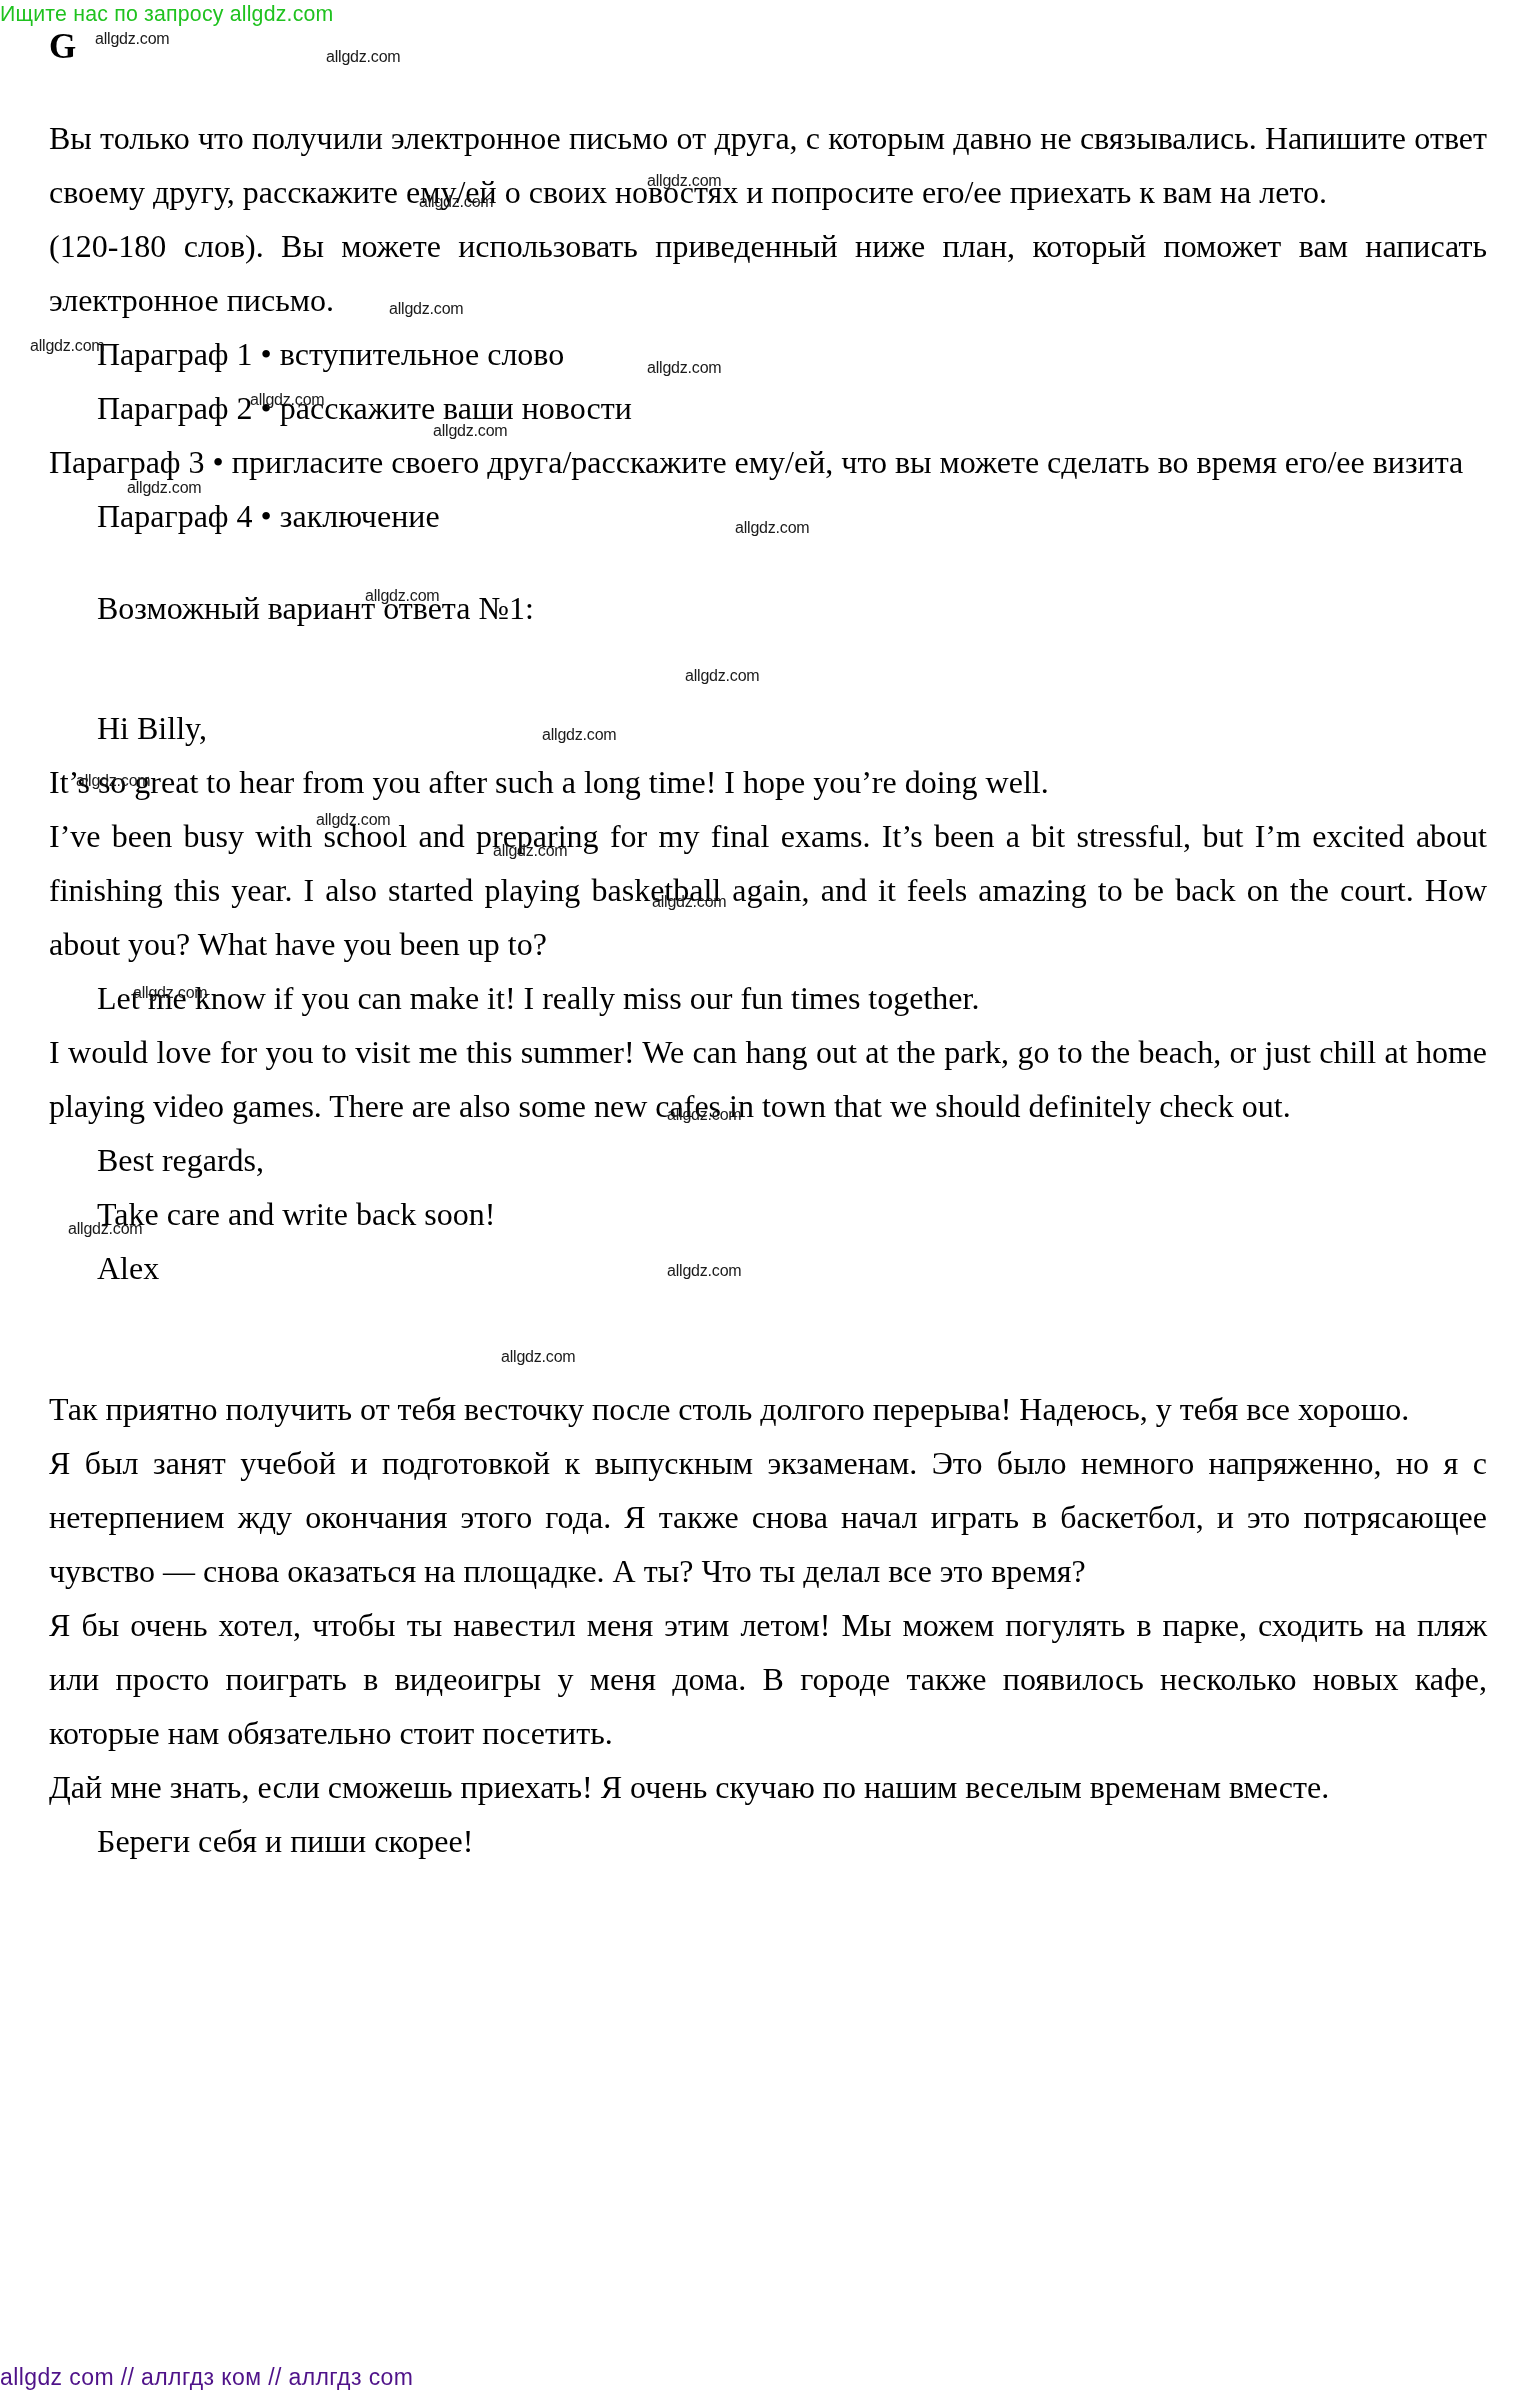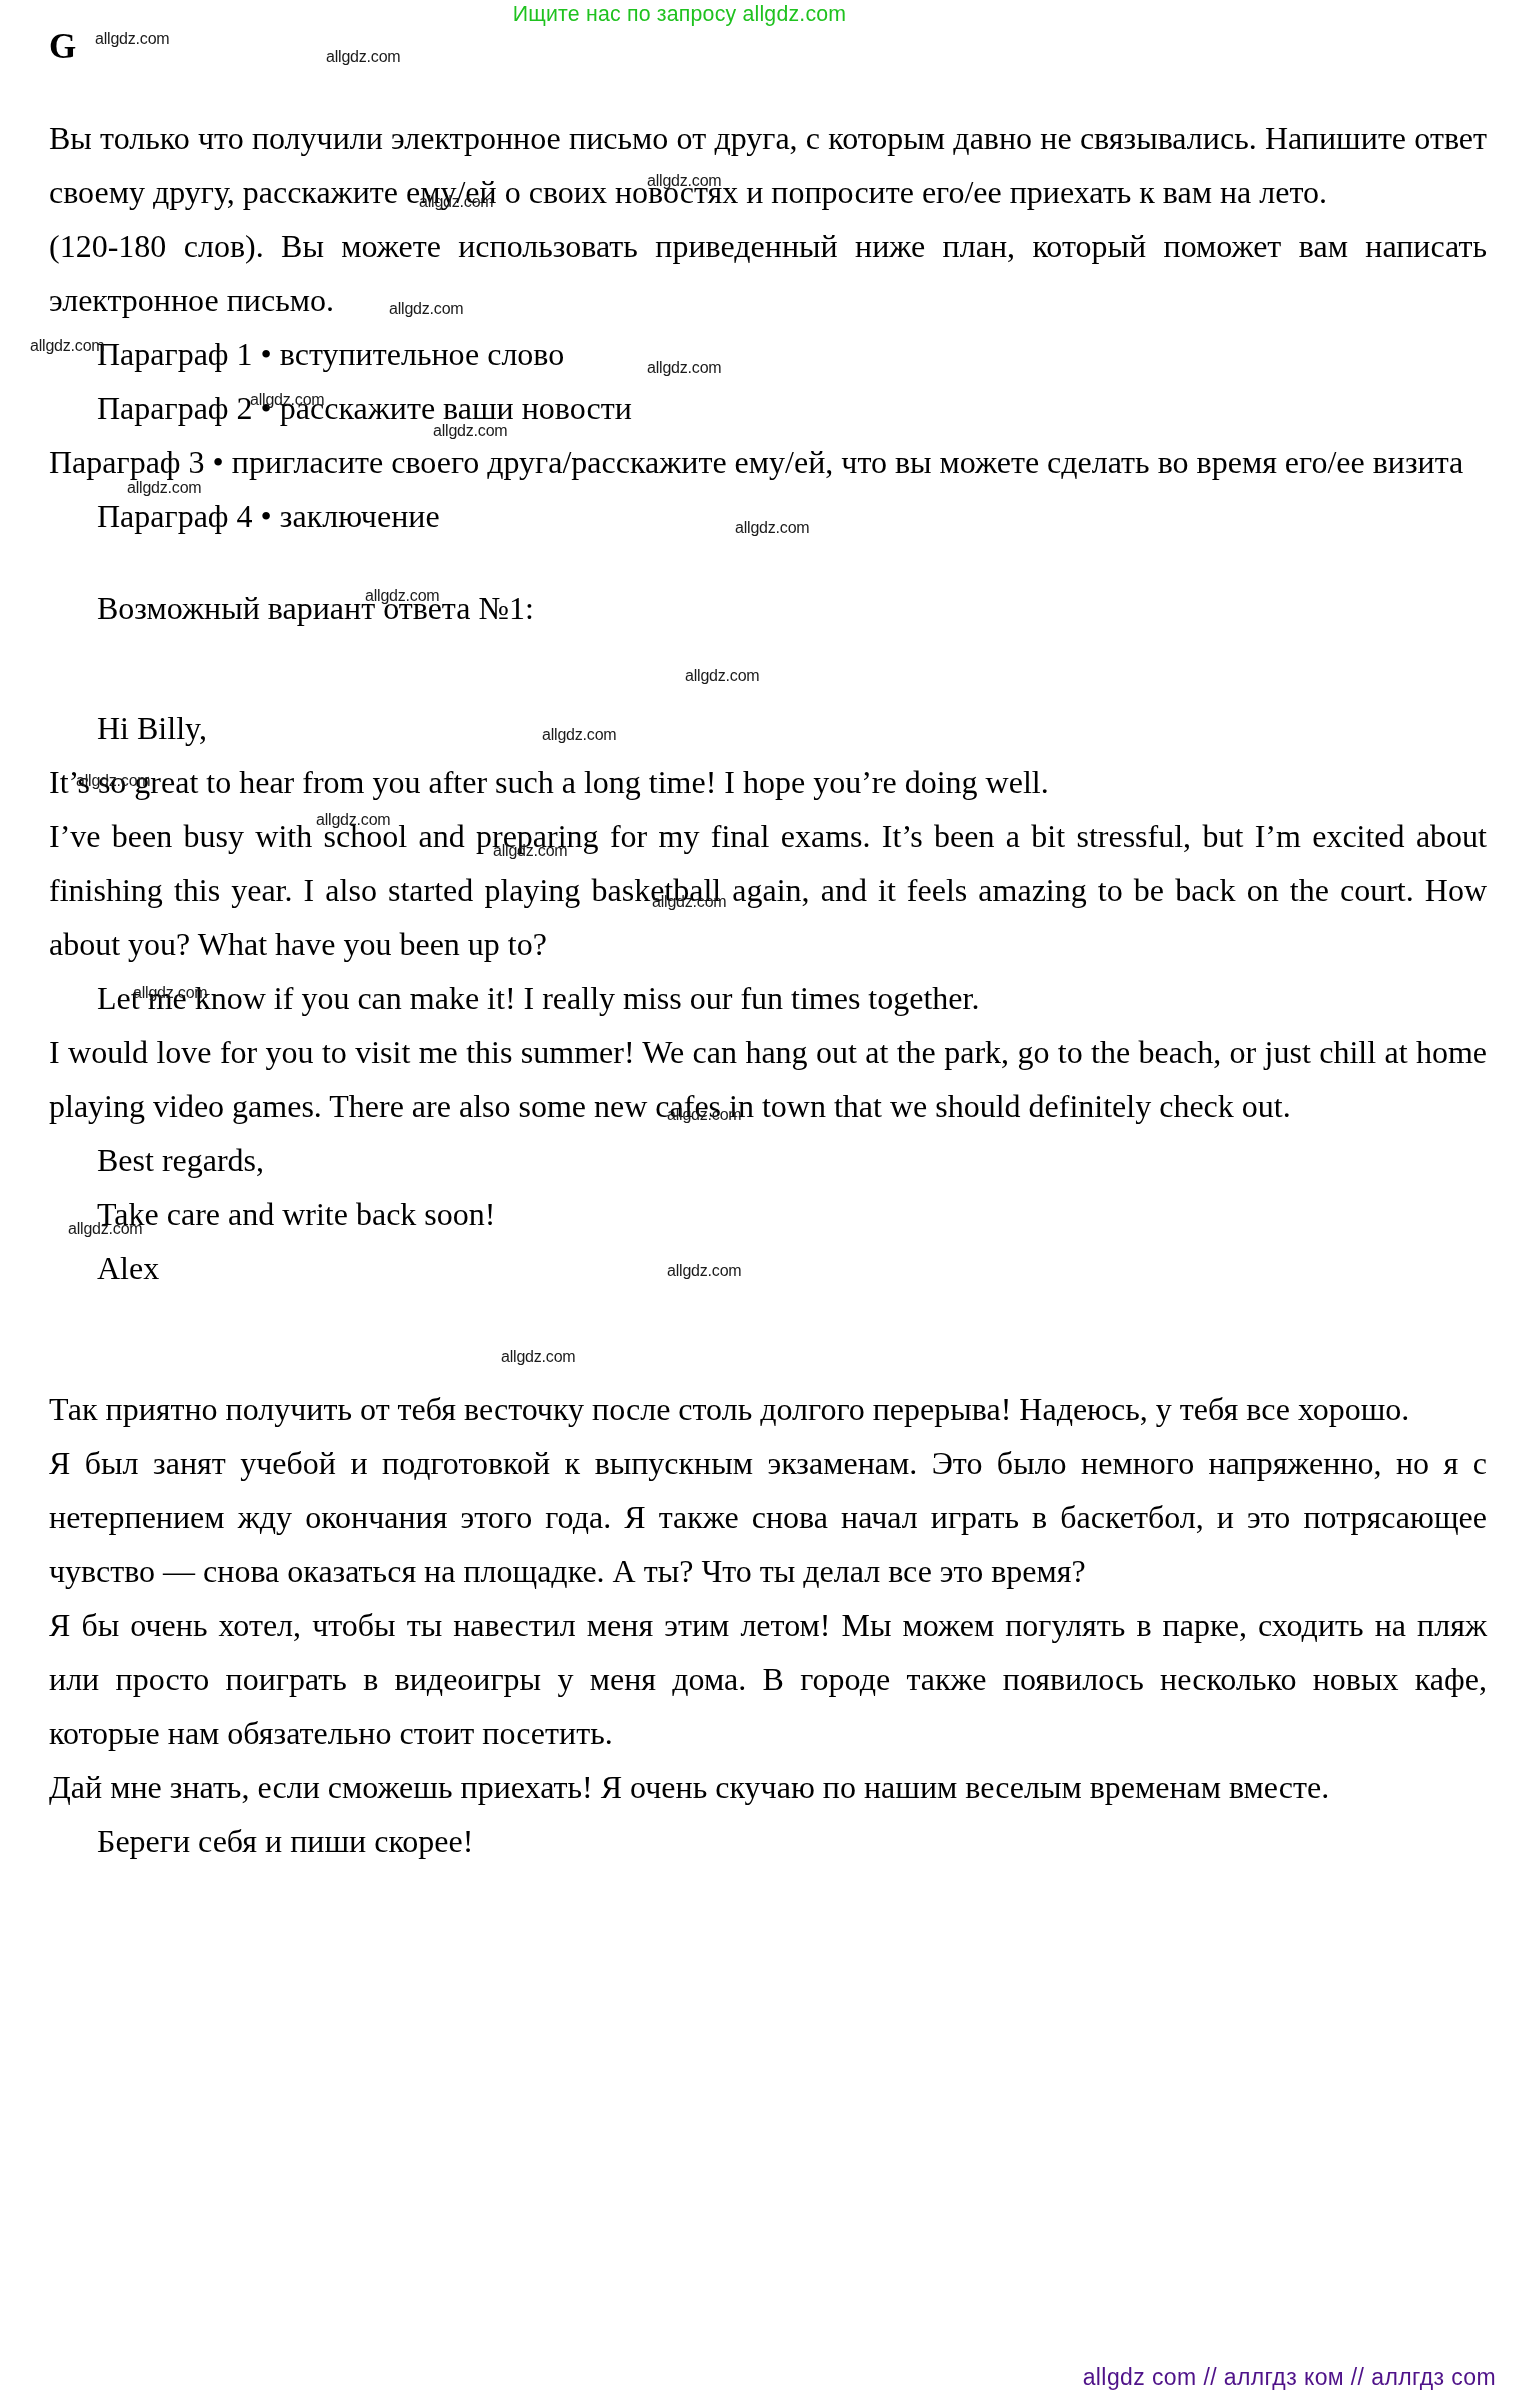"Ищите нас по запросу allgdz.com" .promo-banner { text-align: center -> none }
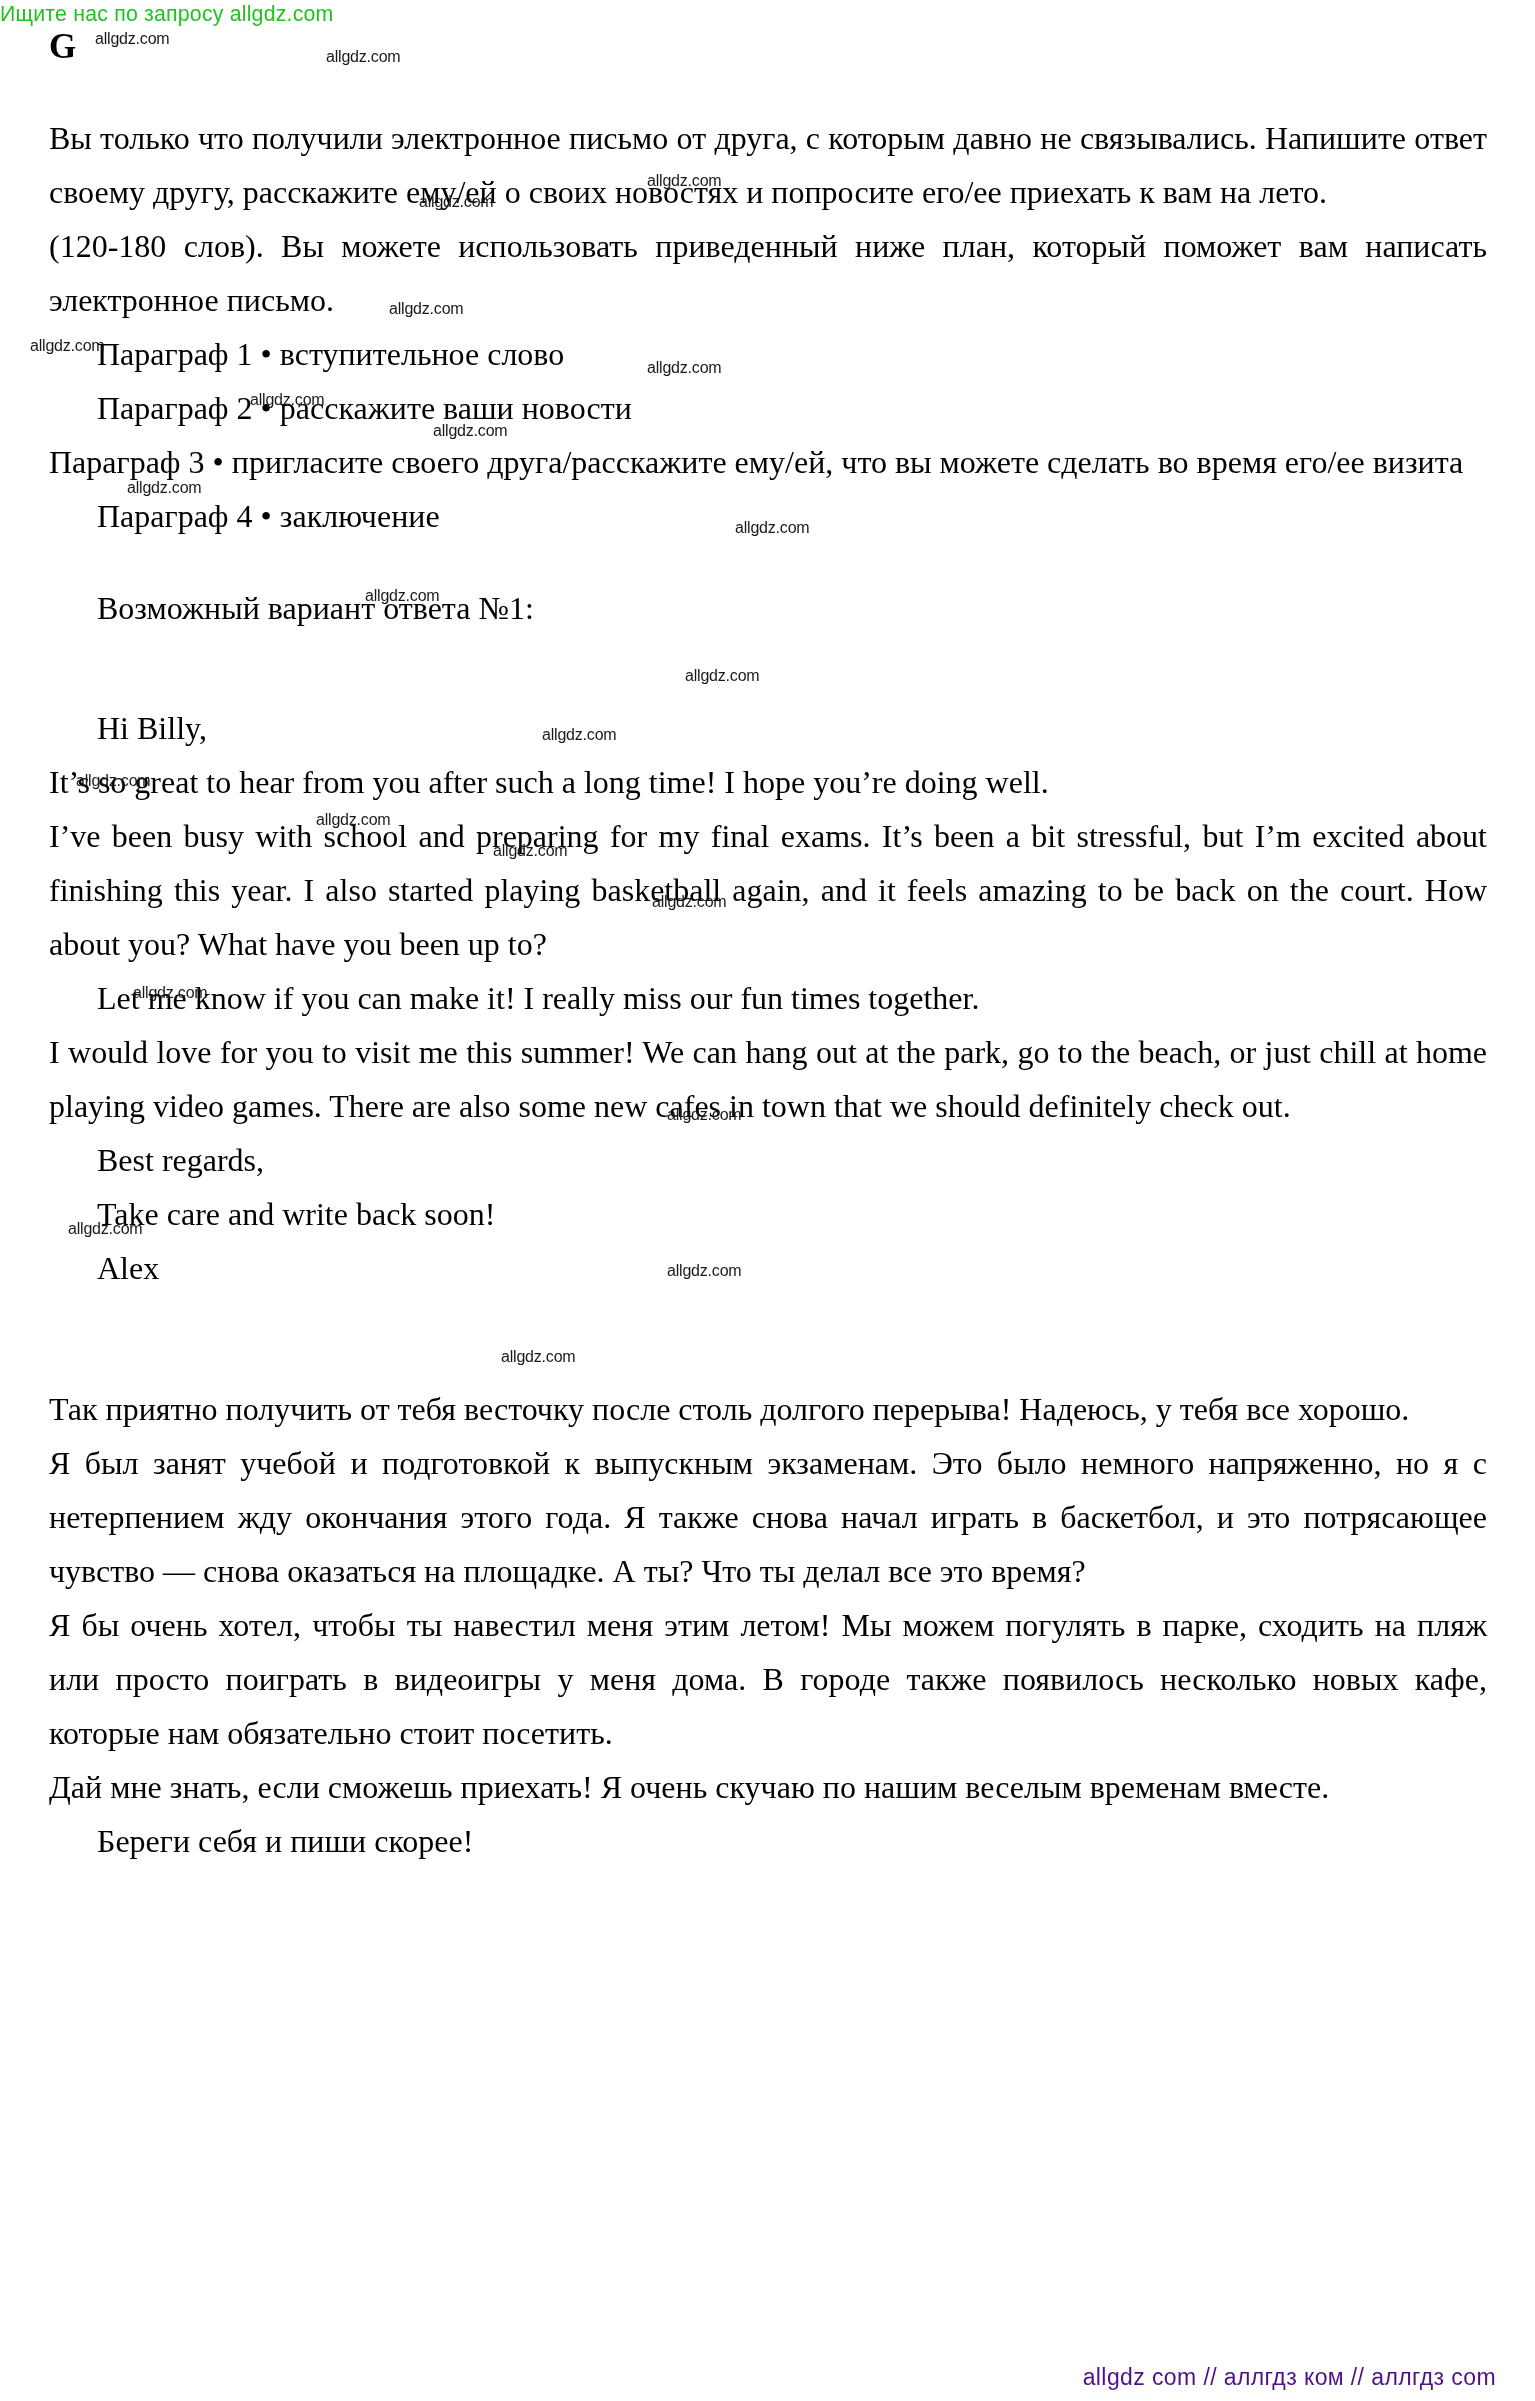"allgdz com // аллгдз ком" .footer-line { text-align: right -> left }
